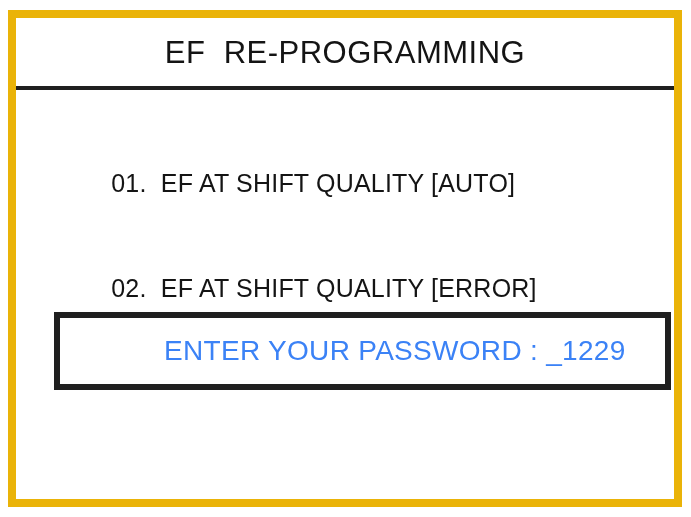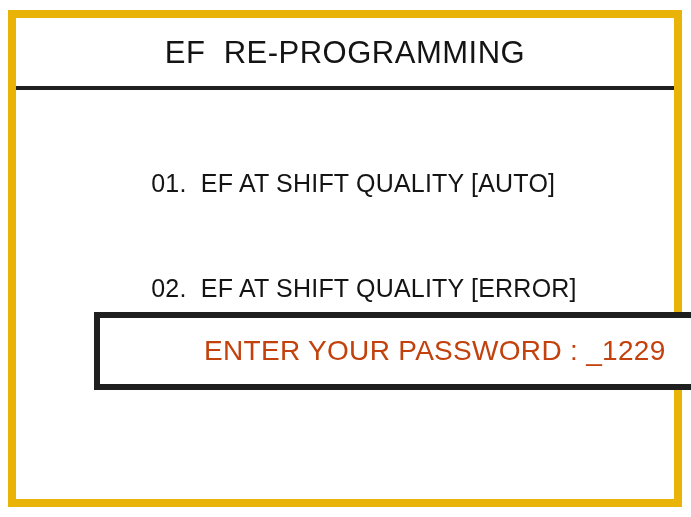"01. EF AT SHIFT QUALITY" #body { margin-left: 40px -> none }
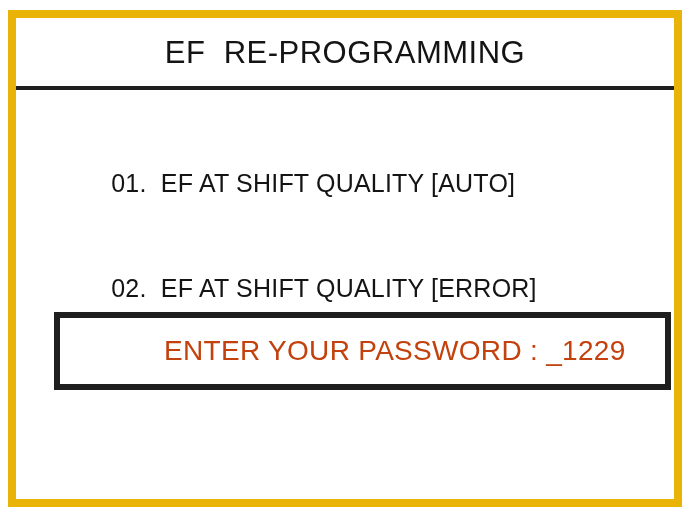"ENTER YOUR PASSWORD : _1229" #password-line { color: #c2410c -> #3b82f6 }
